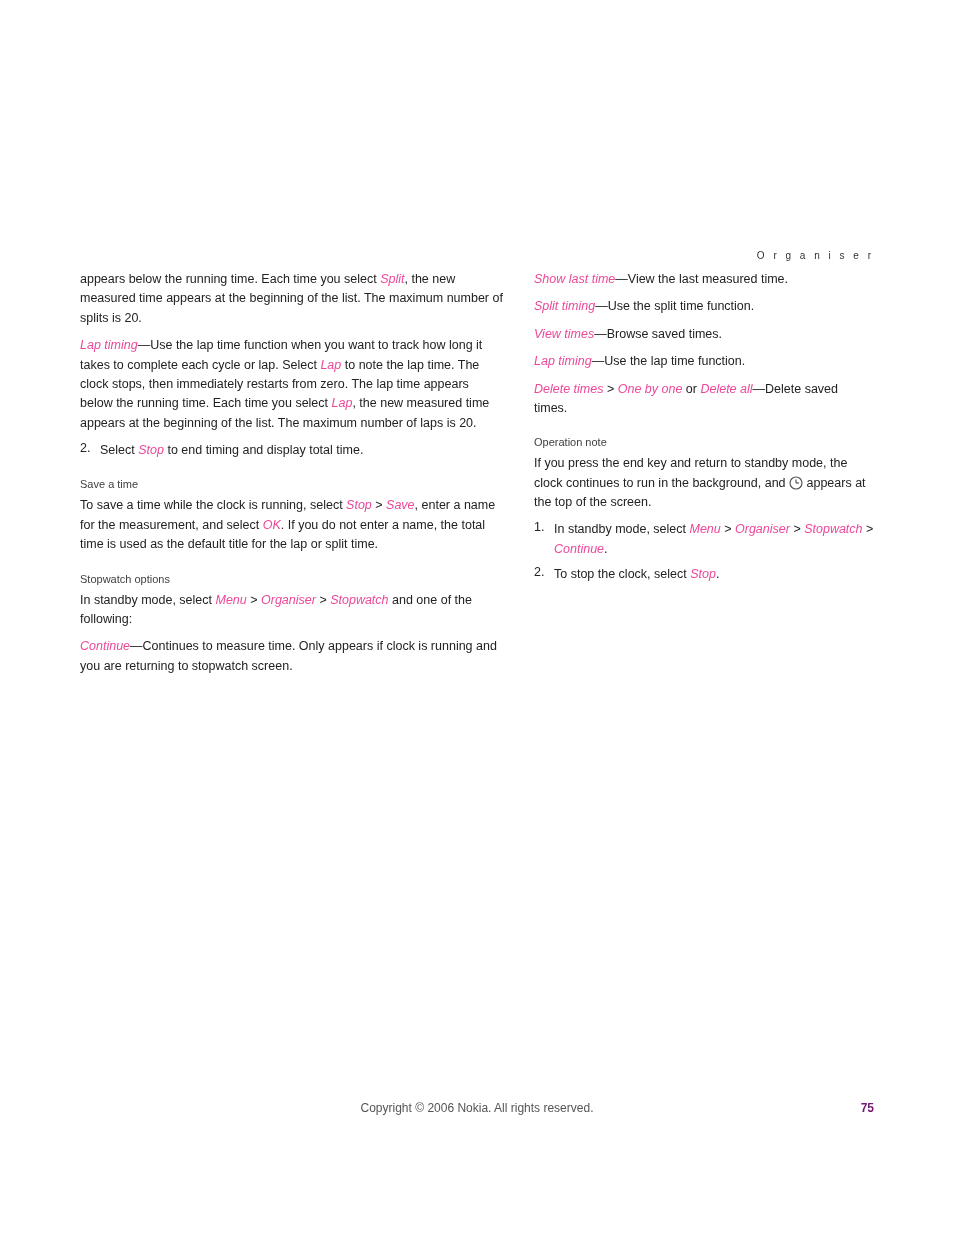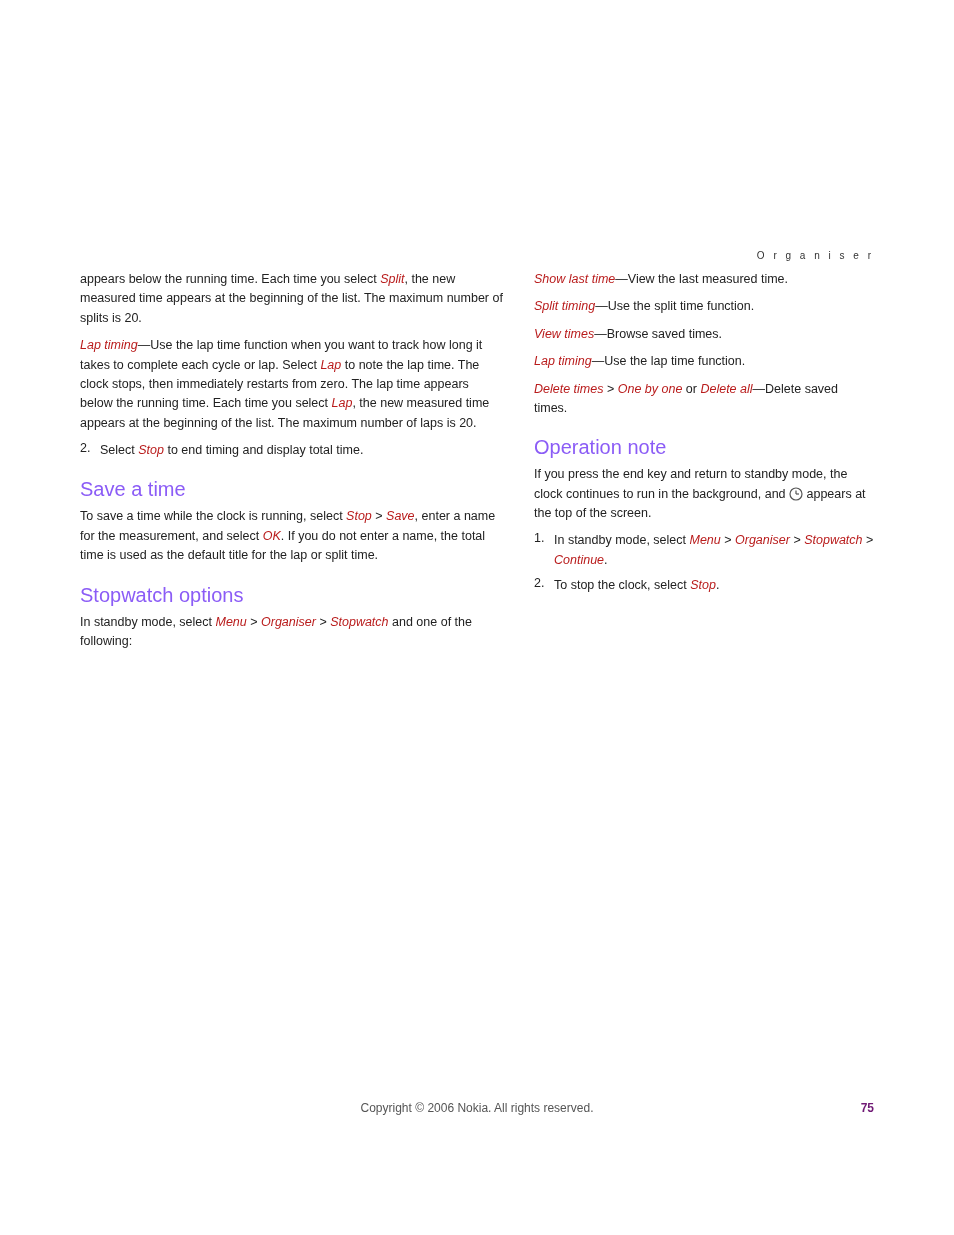"Split" .italic-green { color: #b91c1c -> #ec4899 }
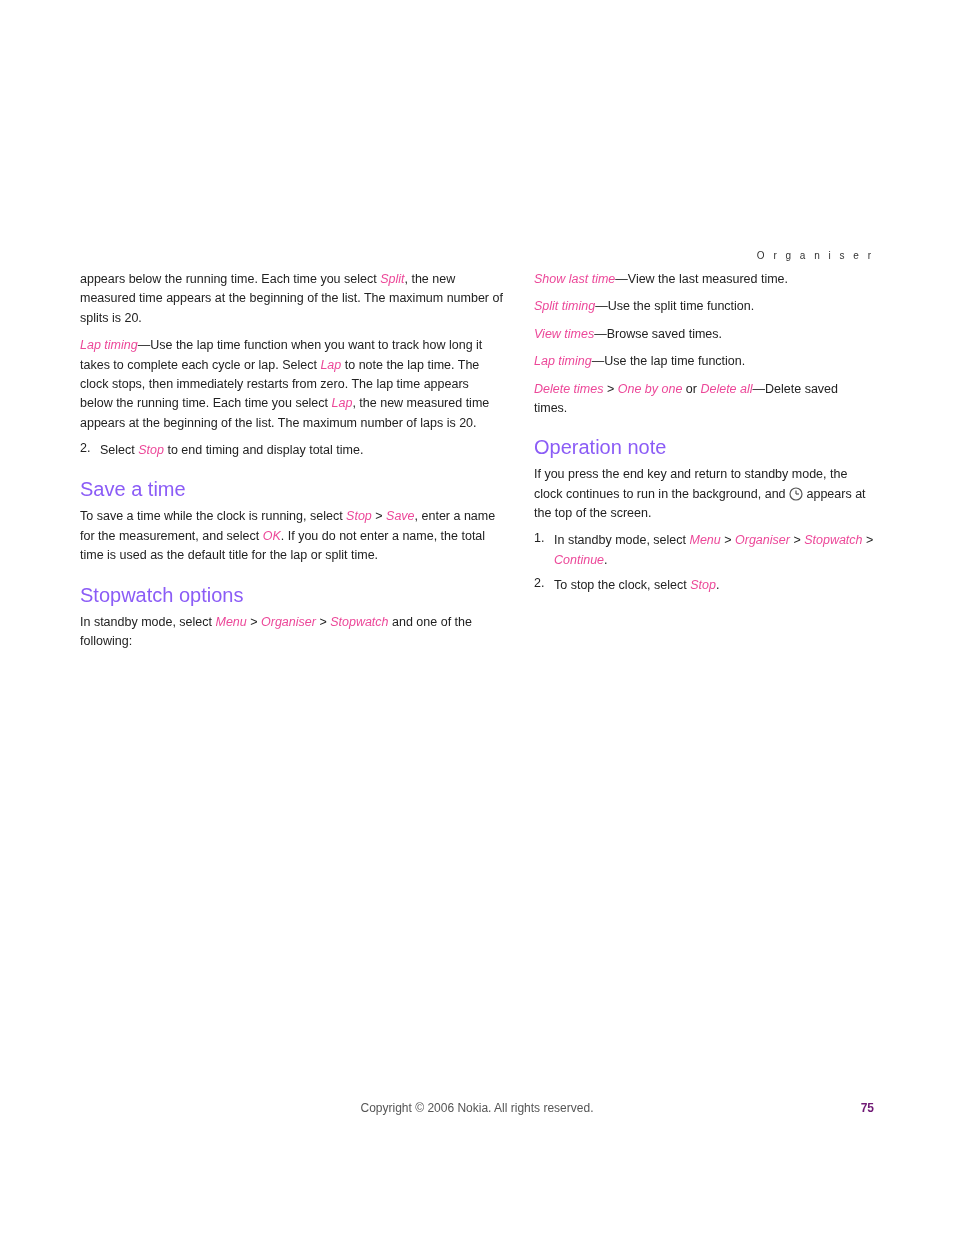"Operation note" .section-heading { color: #8b5cf6 -> #404040; font-size: 20px -> 11px }
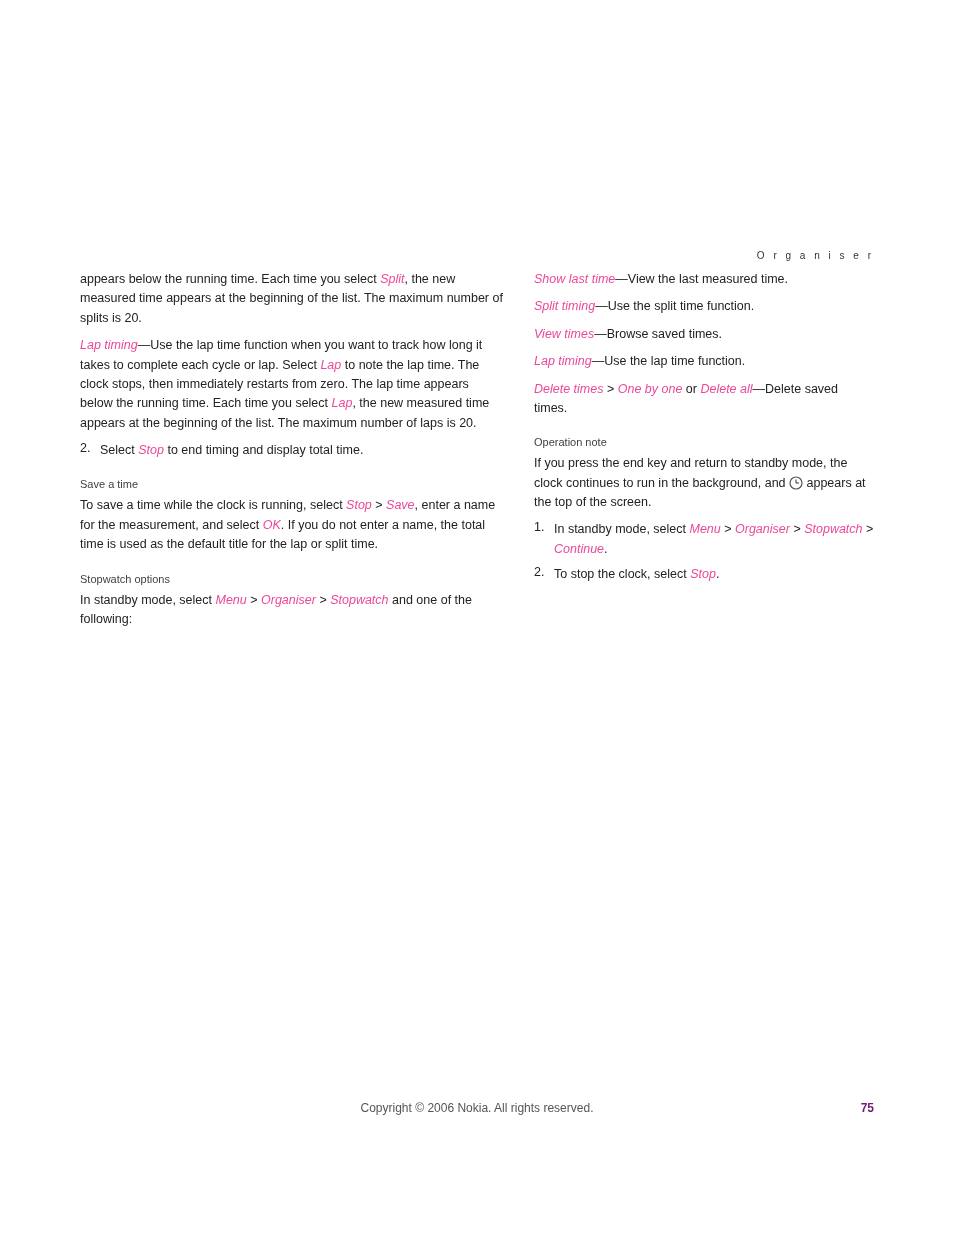"Continue—Continues to measure time. Only" p.paragraph { html: none -> <p> <span>Continue</span><span>—Continues to measure time. Only appears if clock is running and you are returning to stopwatch screen.</span> </p> }
